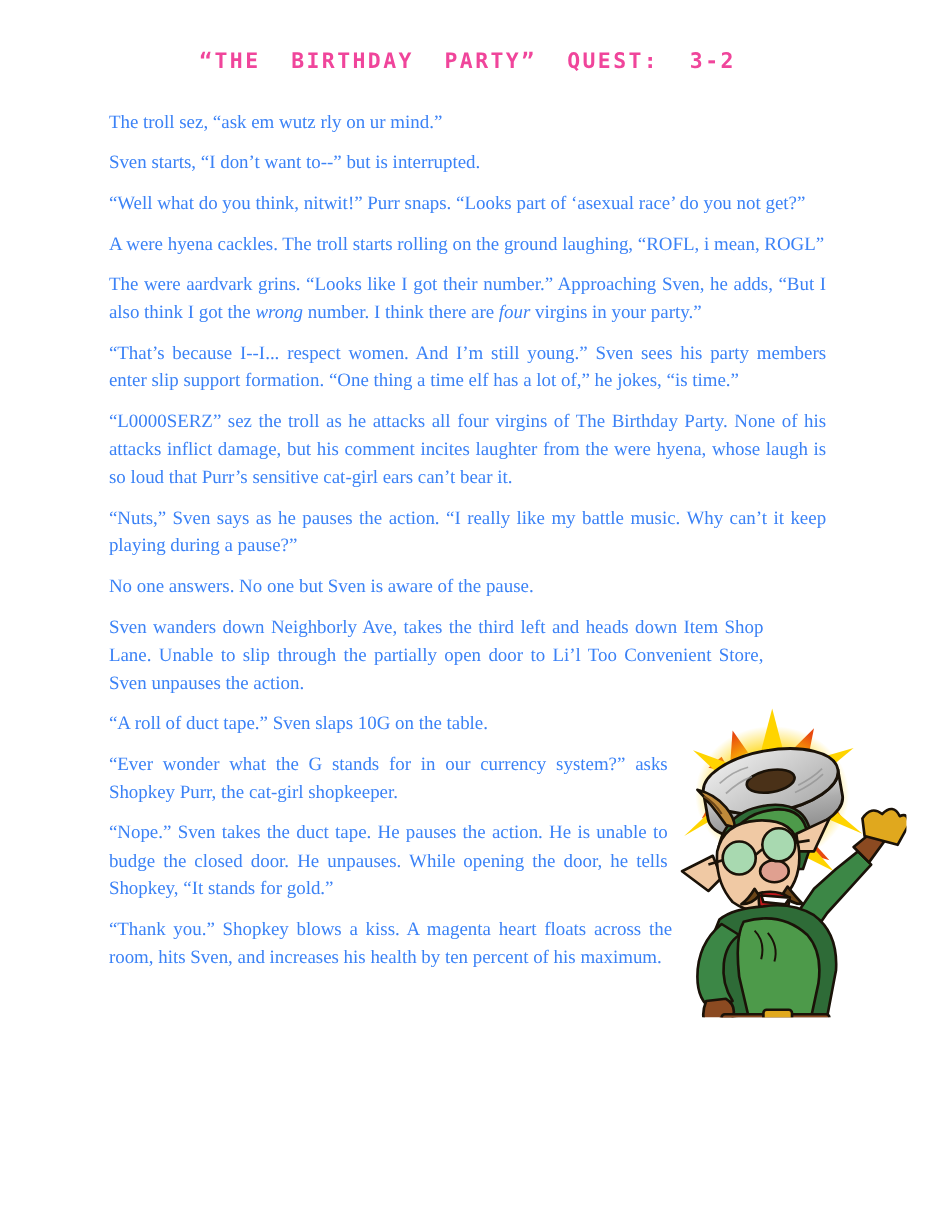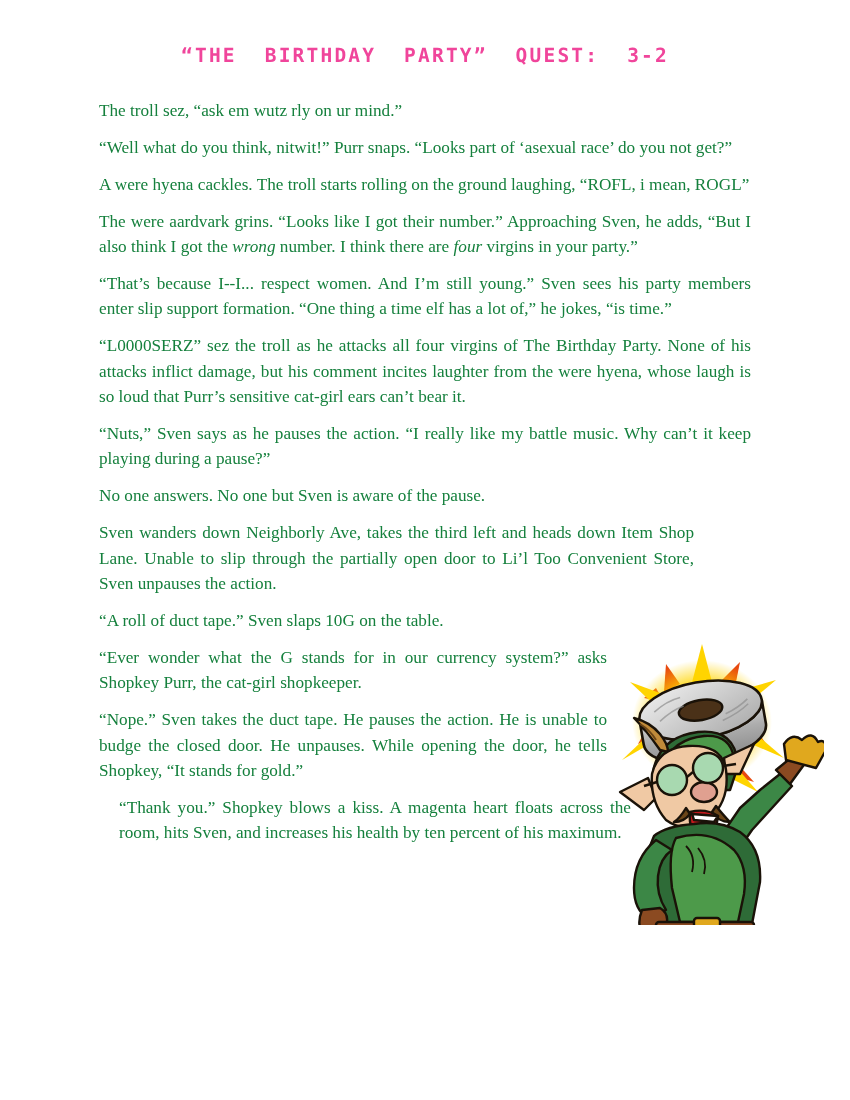"The troll sez, “ask em" .para { color: #15803d -> #3b82f6 }
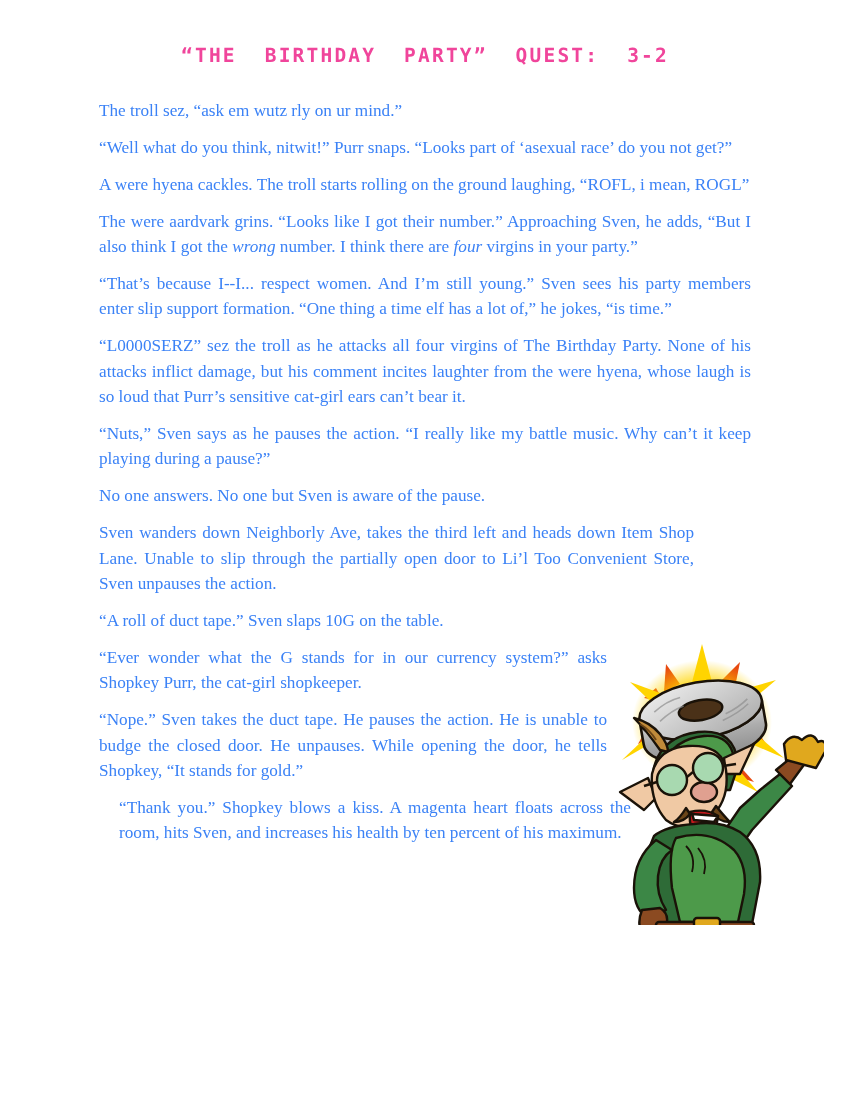"Sven starts, “I don’t want" p.para { html: none -> <p>Sven starts, “I don’t want to--” but is interrupted.</p> }
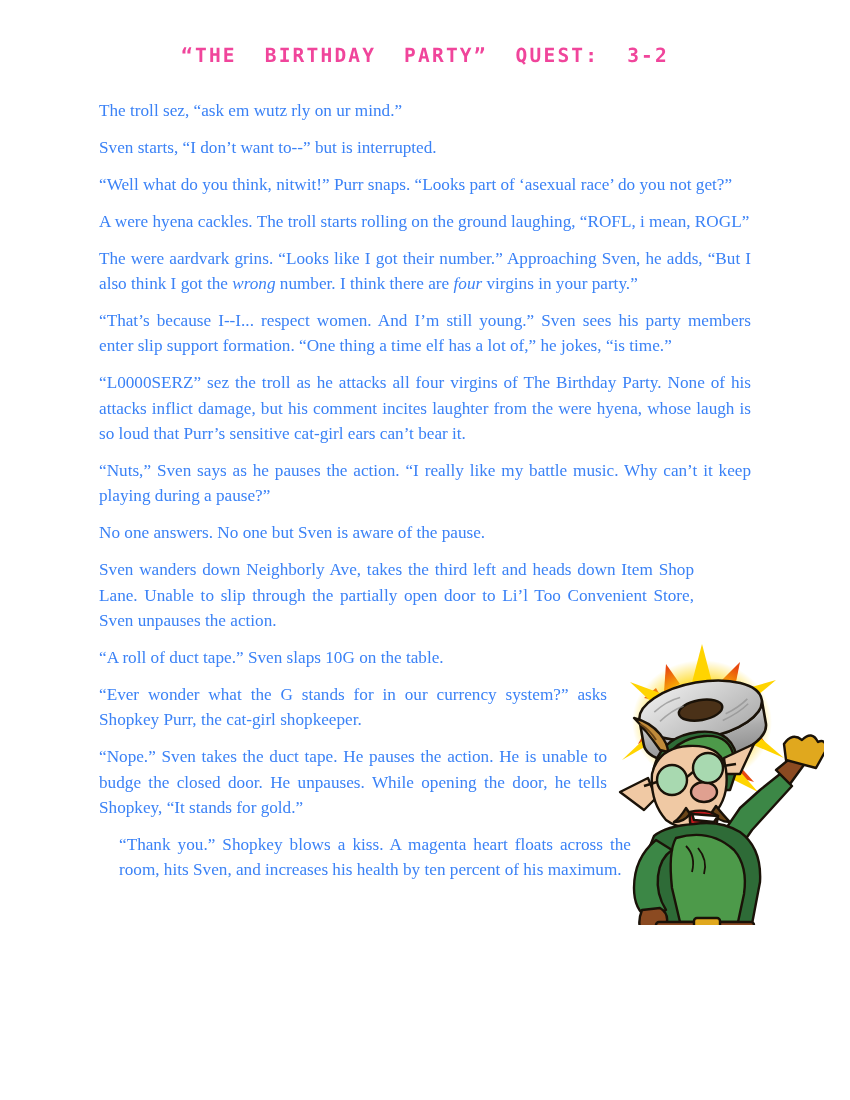"“Thank you.” Shopkey blows a" .para:last-child { margin-left: 20px -> none }
